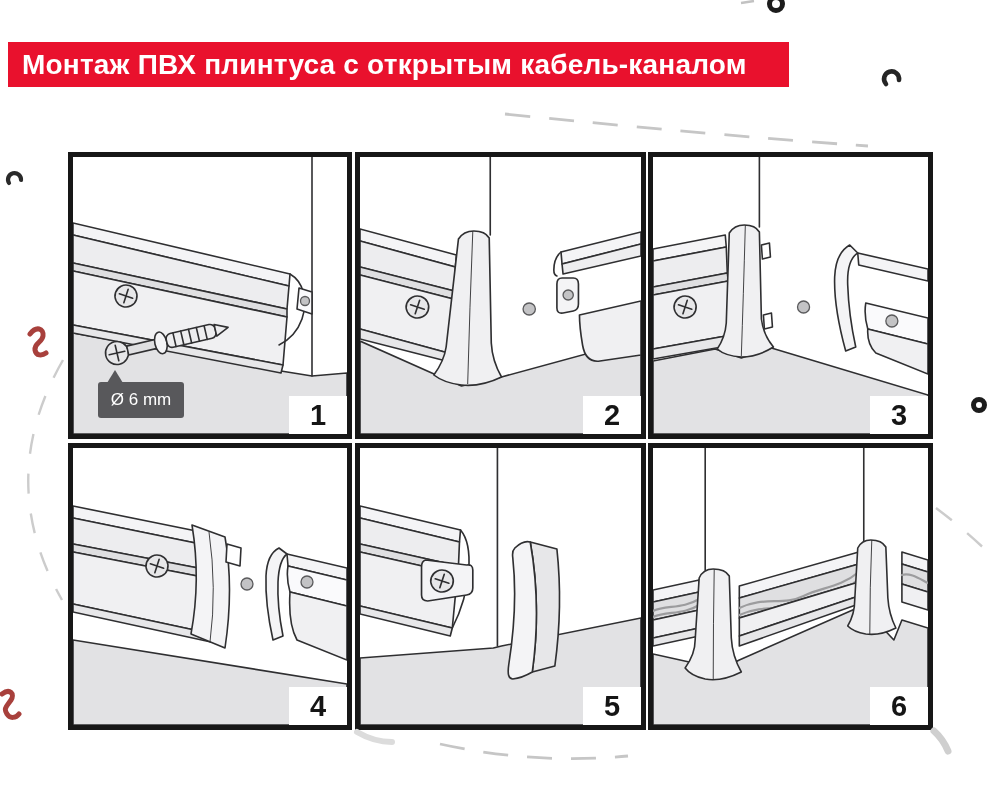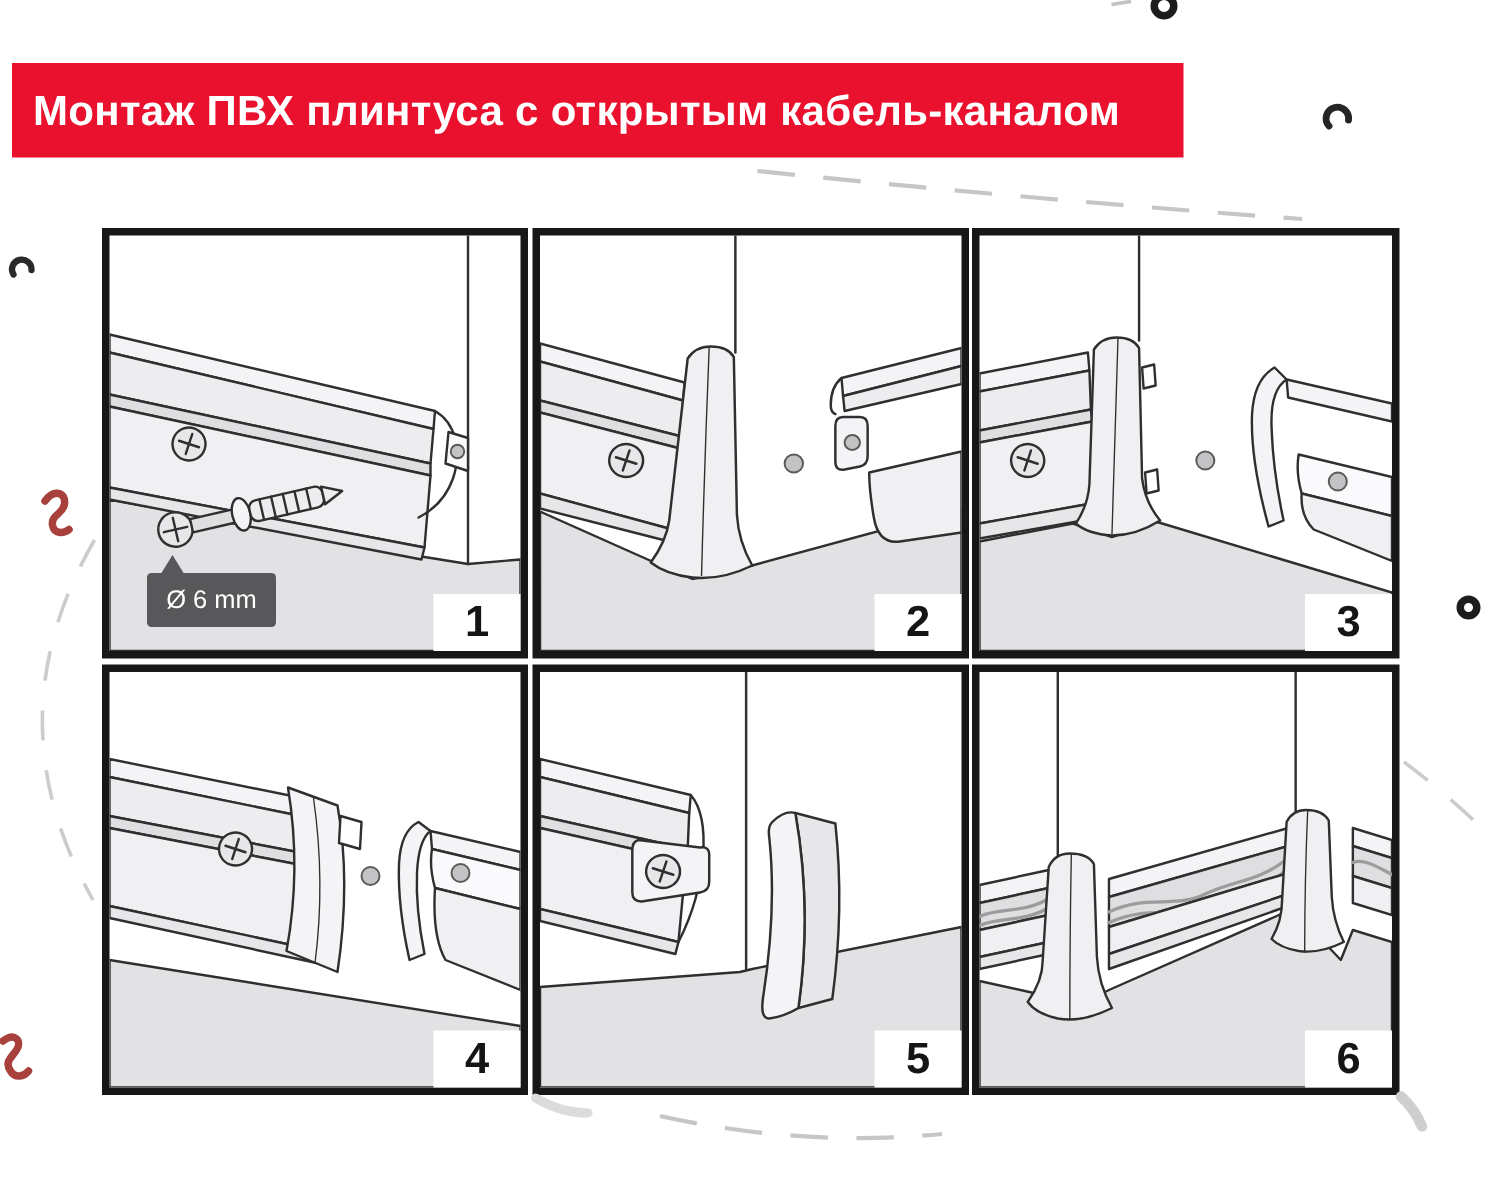"Монтаж ПВХ плинтуса с открытым" .banner { height: 63px -> 45px }
